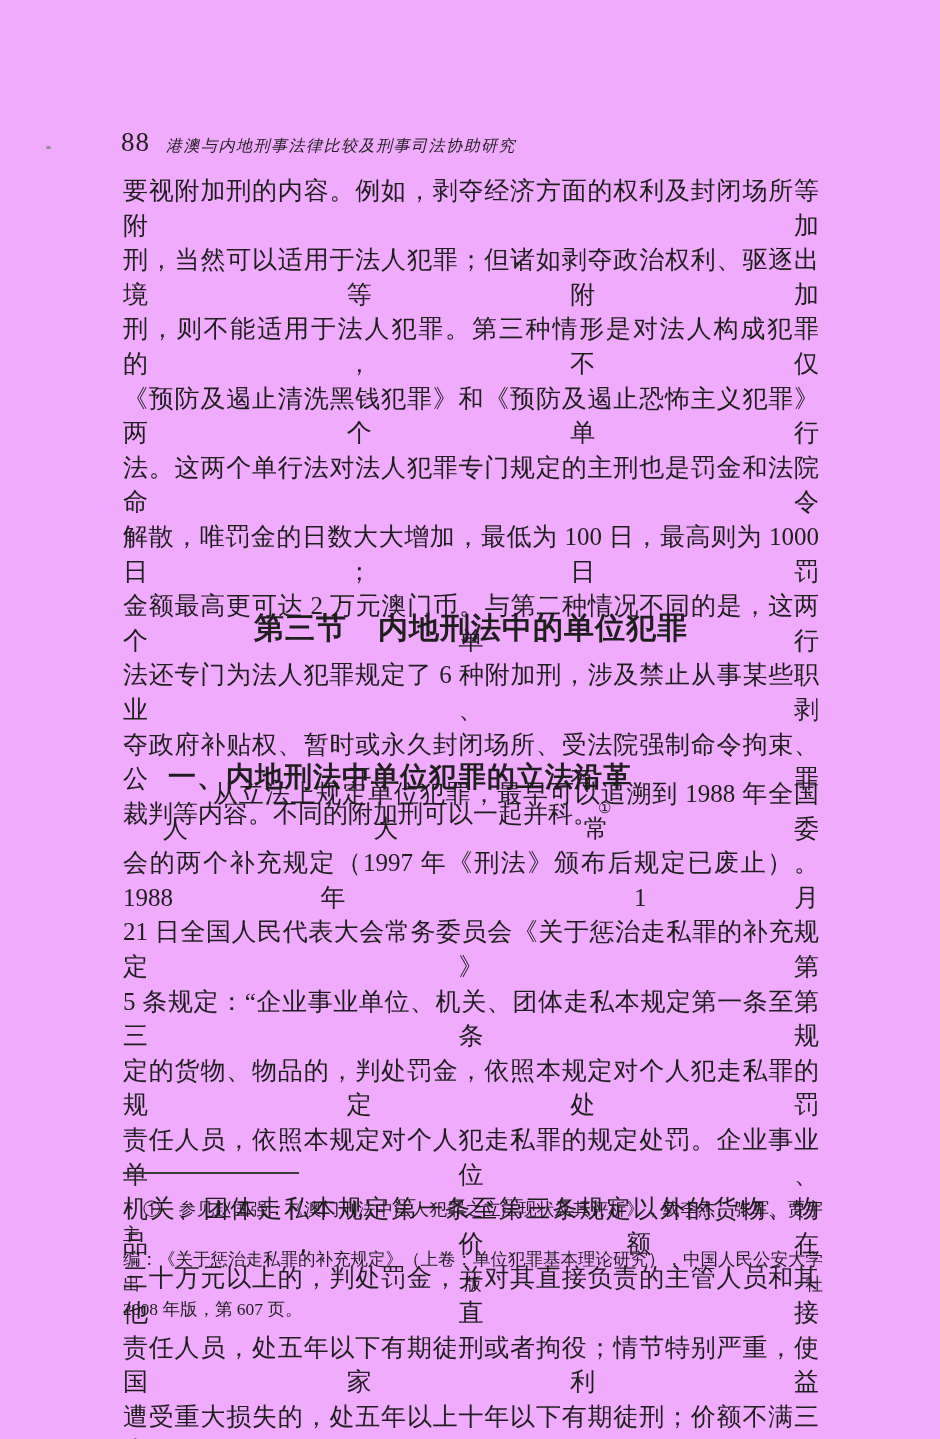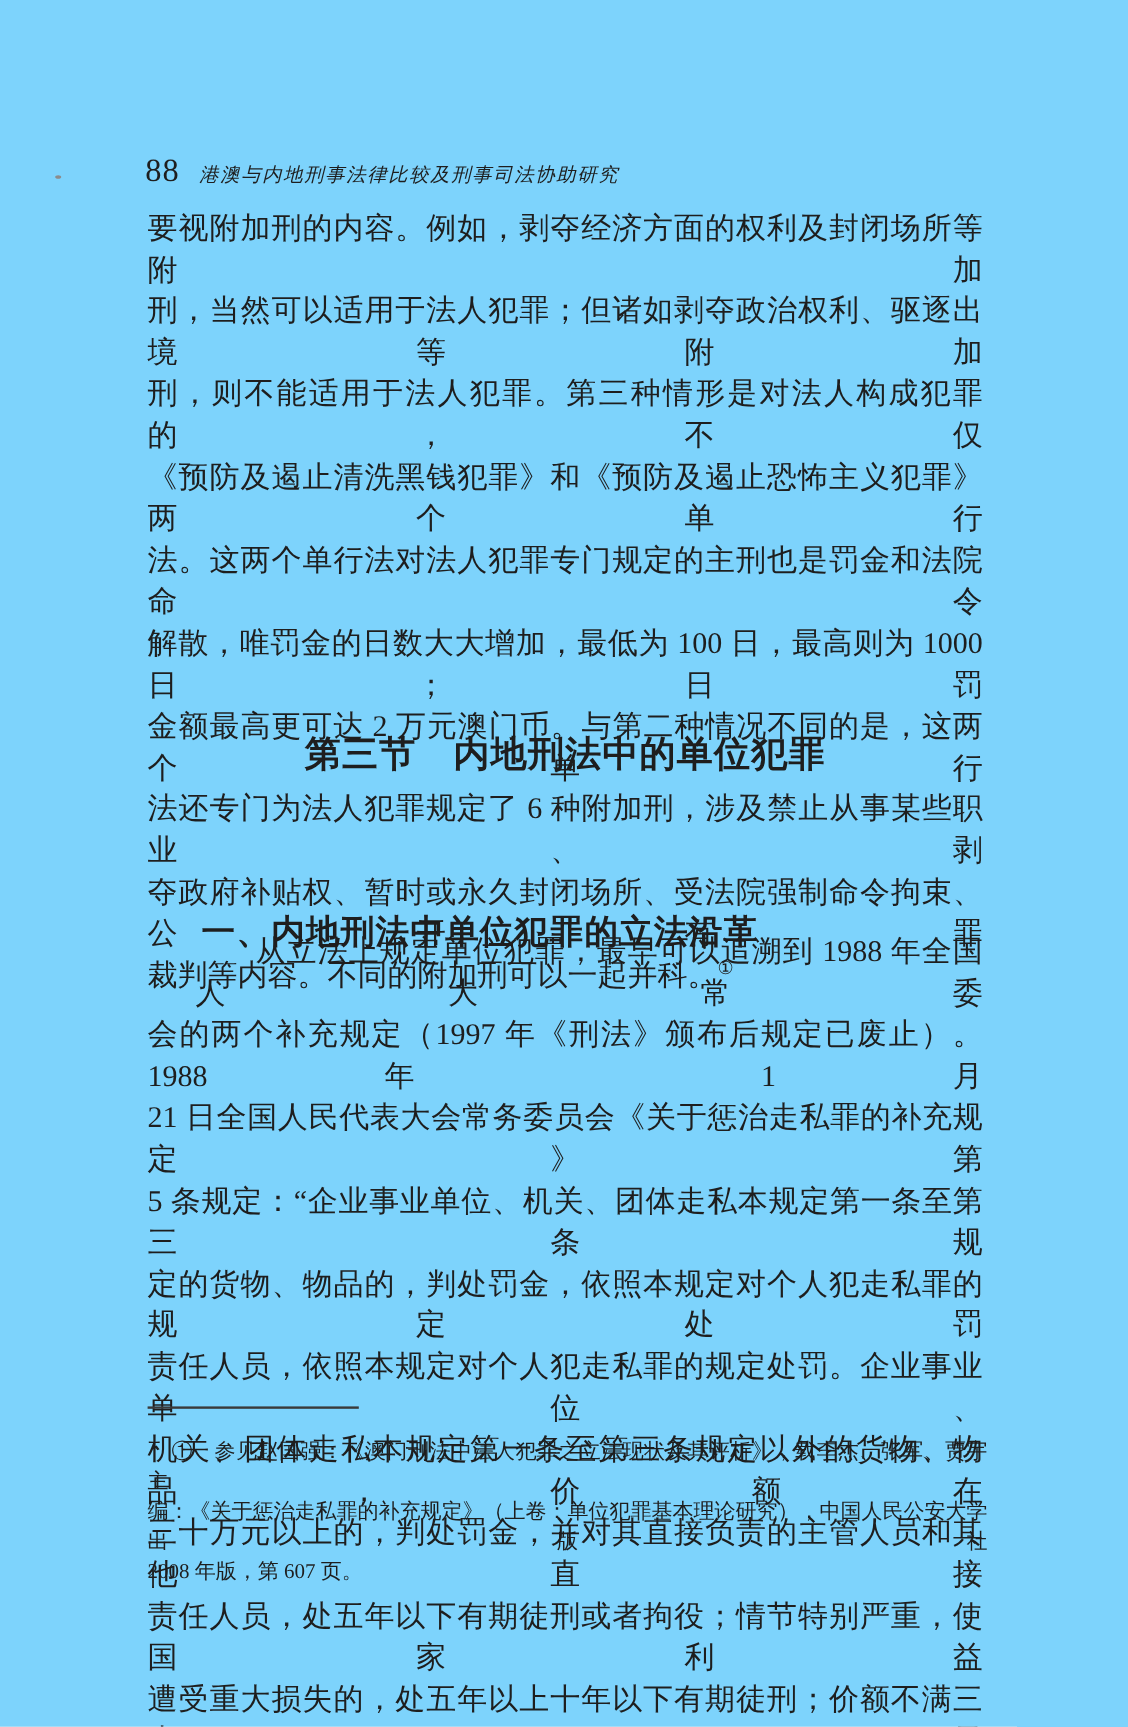"88" .page { background: #7dd3fc -> #f0abfc }
